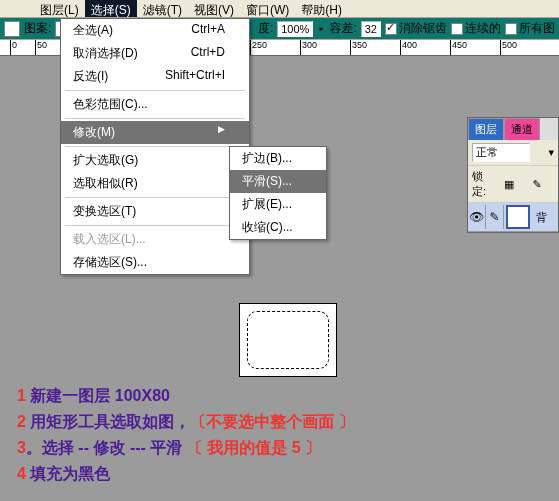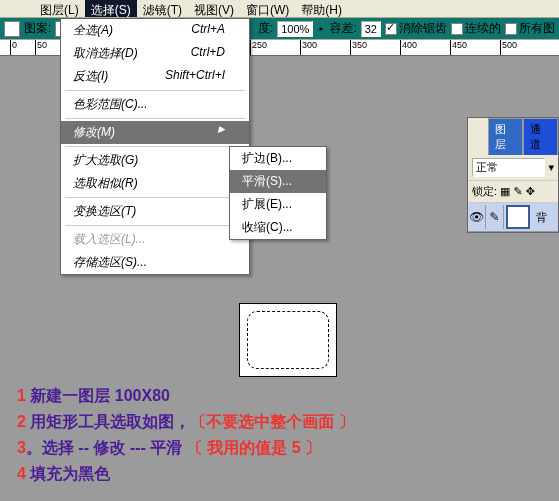"全选(A)" .main-dropdown { font-style: italic -> none }
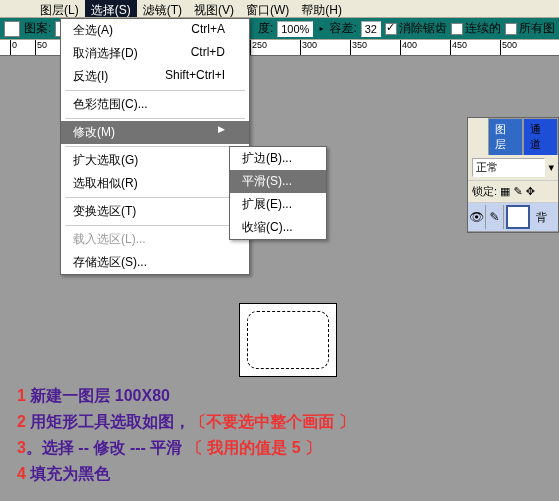"图层" .panel-tabs { margin-left: 20px -> none }
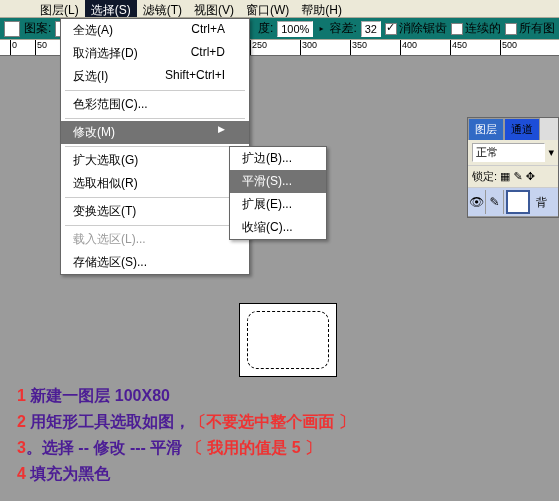"通道" .panel-tab { background: #1d4ed8 -> #ec4899 }
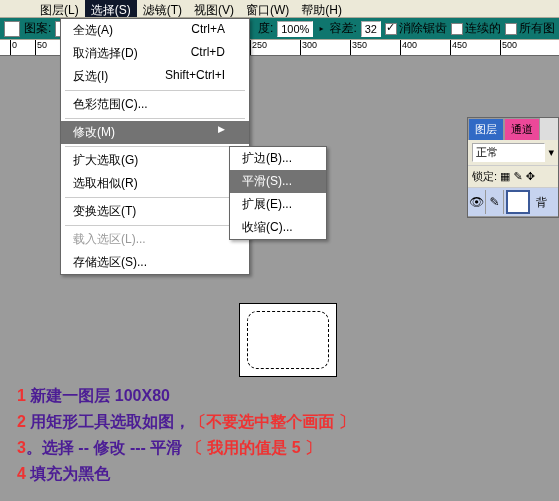"正常" .panel-row { gap: 3px -> 18px }
